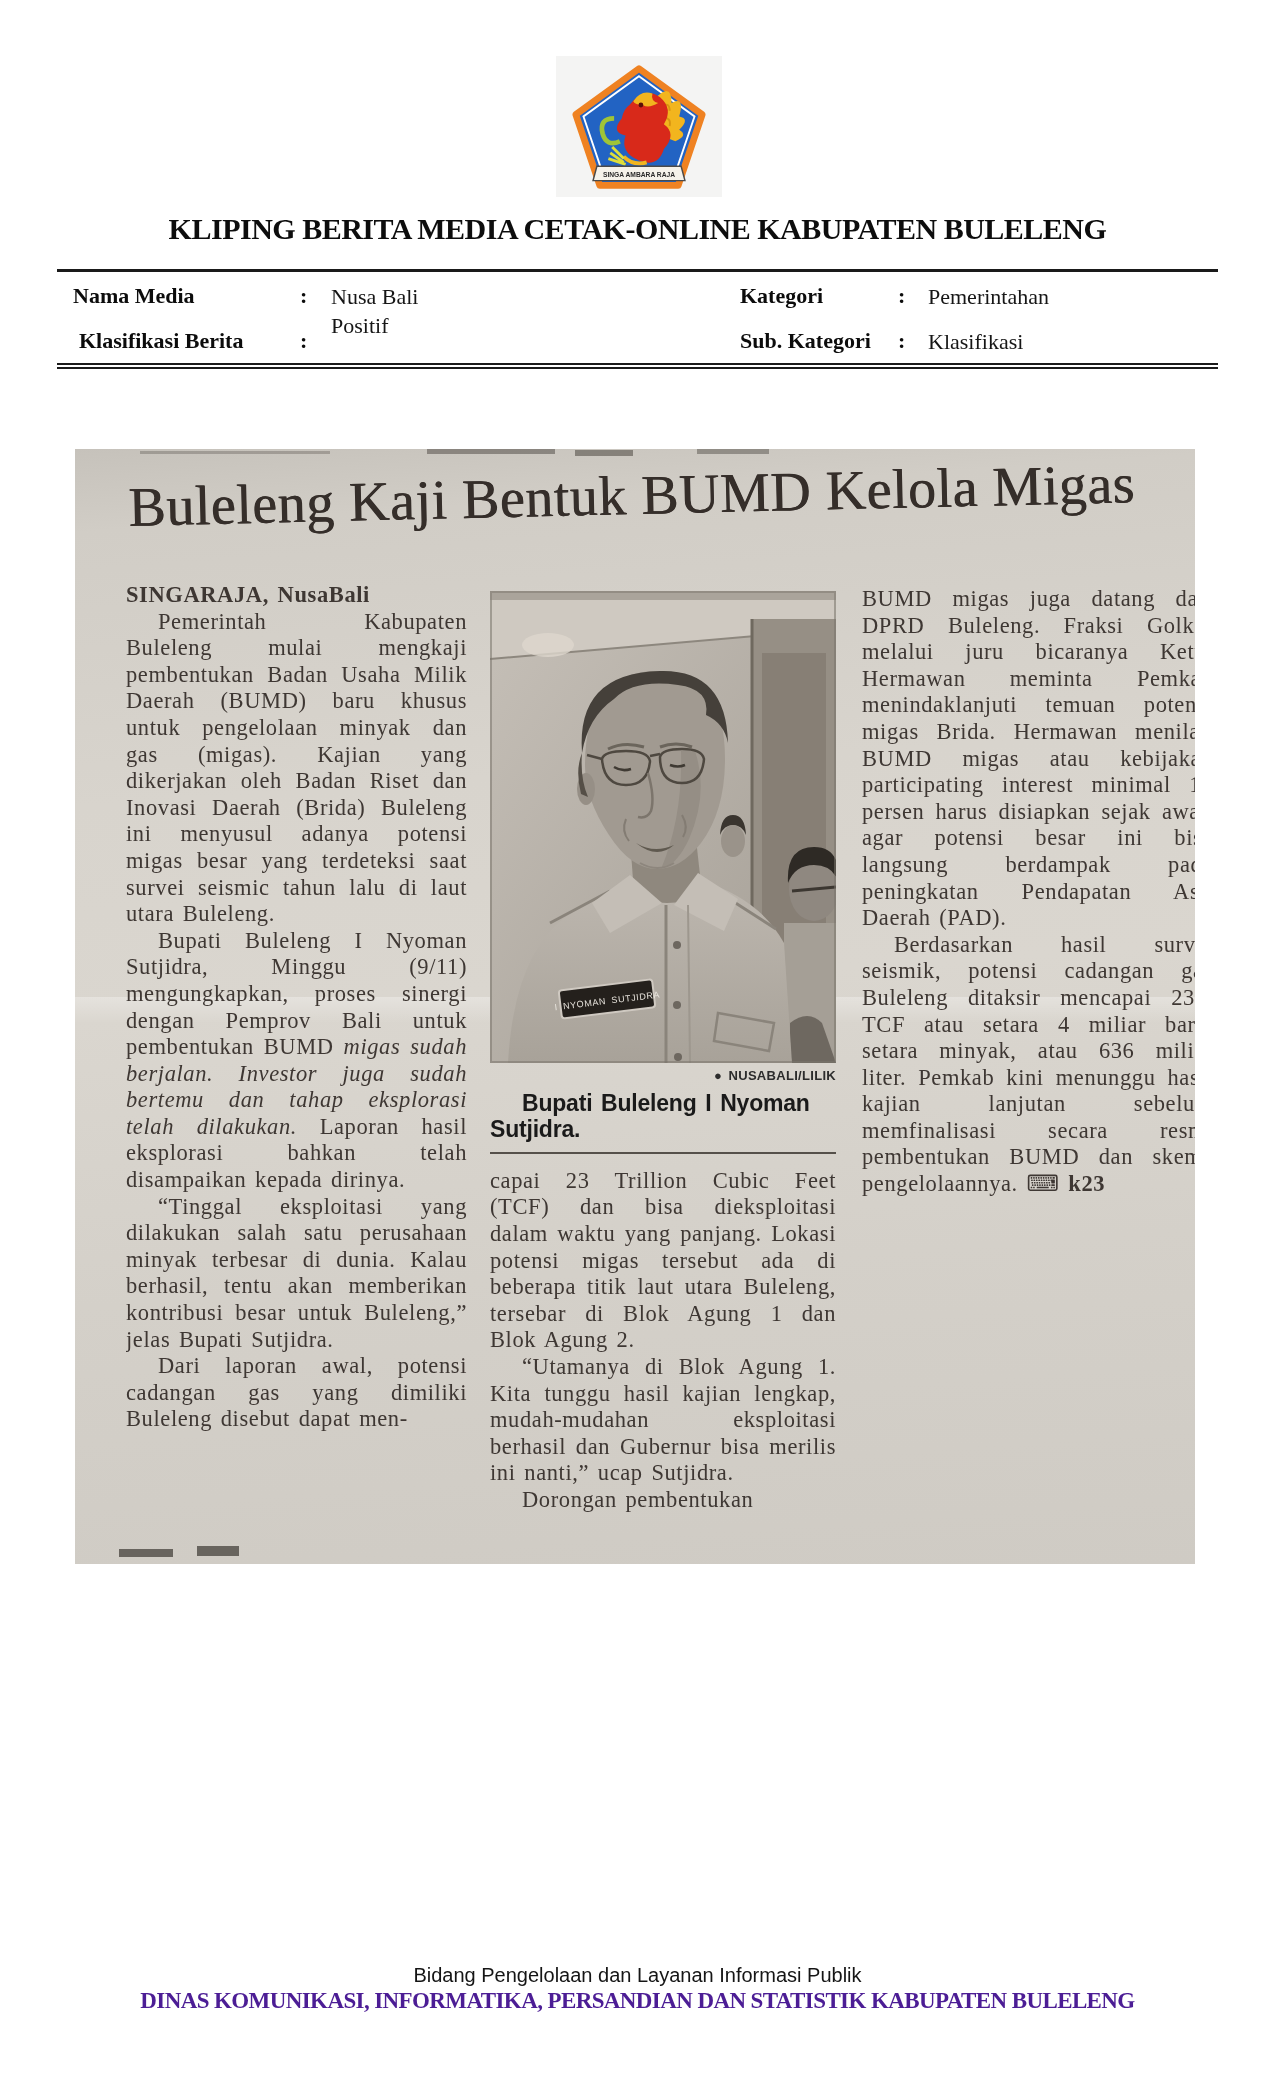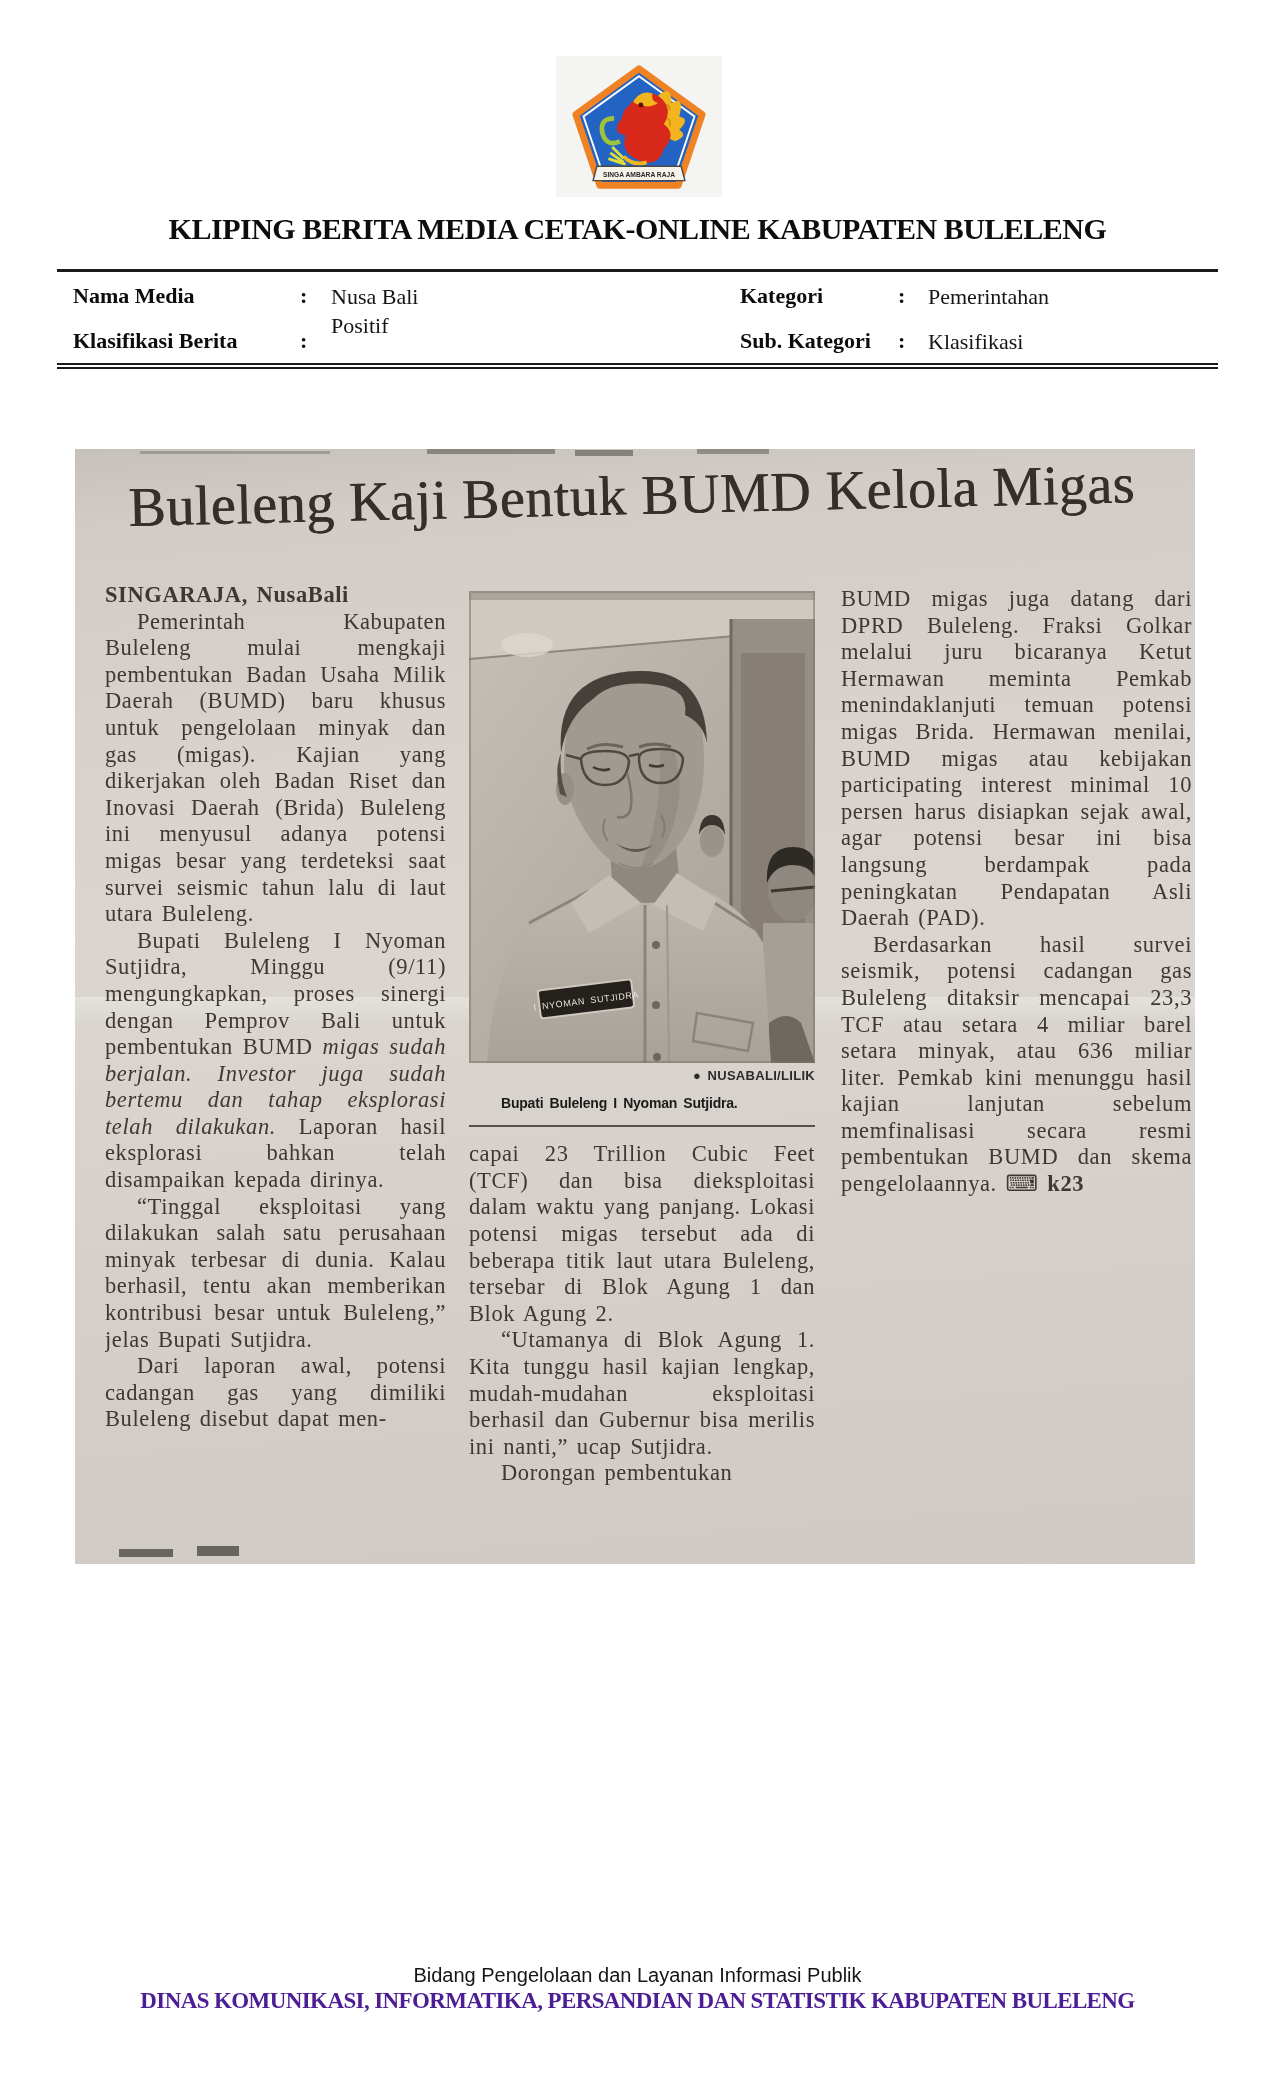"Klasifikasi Berita" span.meta { left: 73px -> 79px }
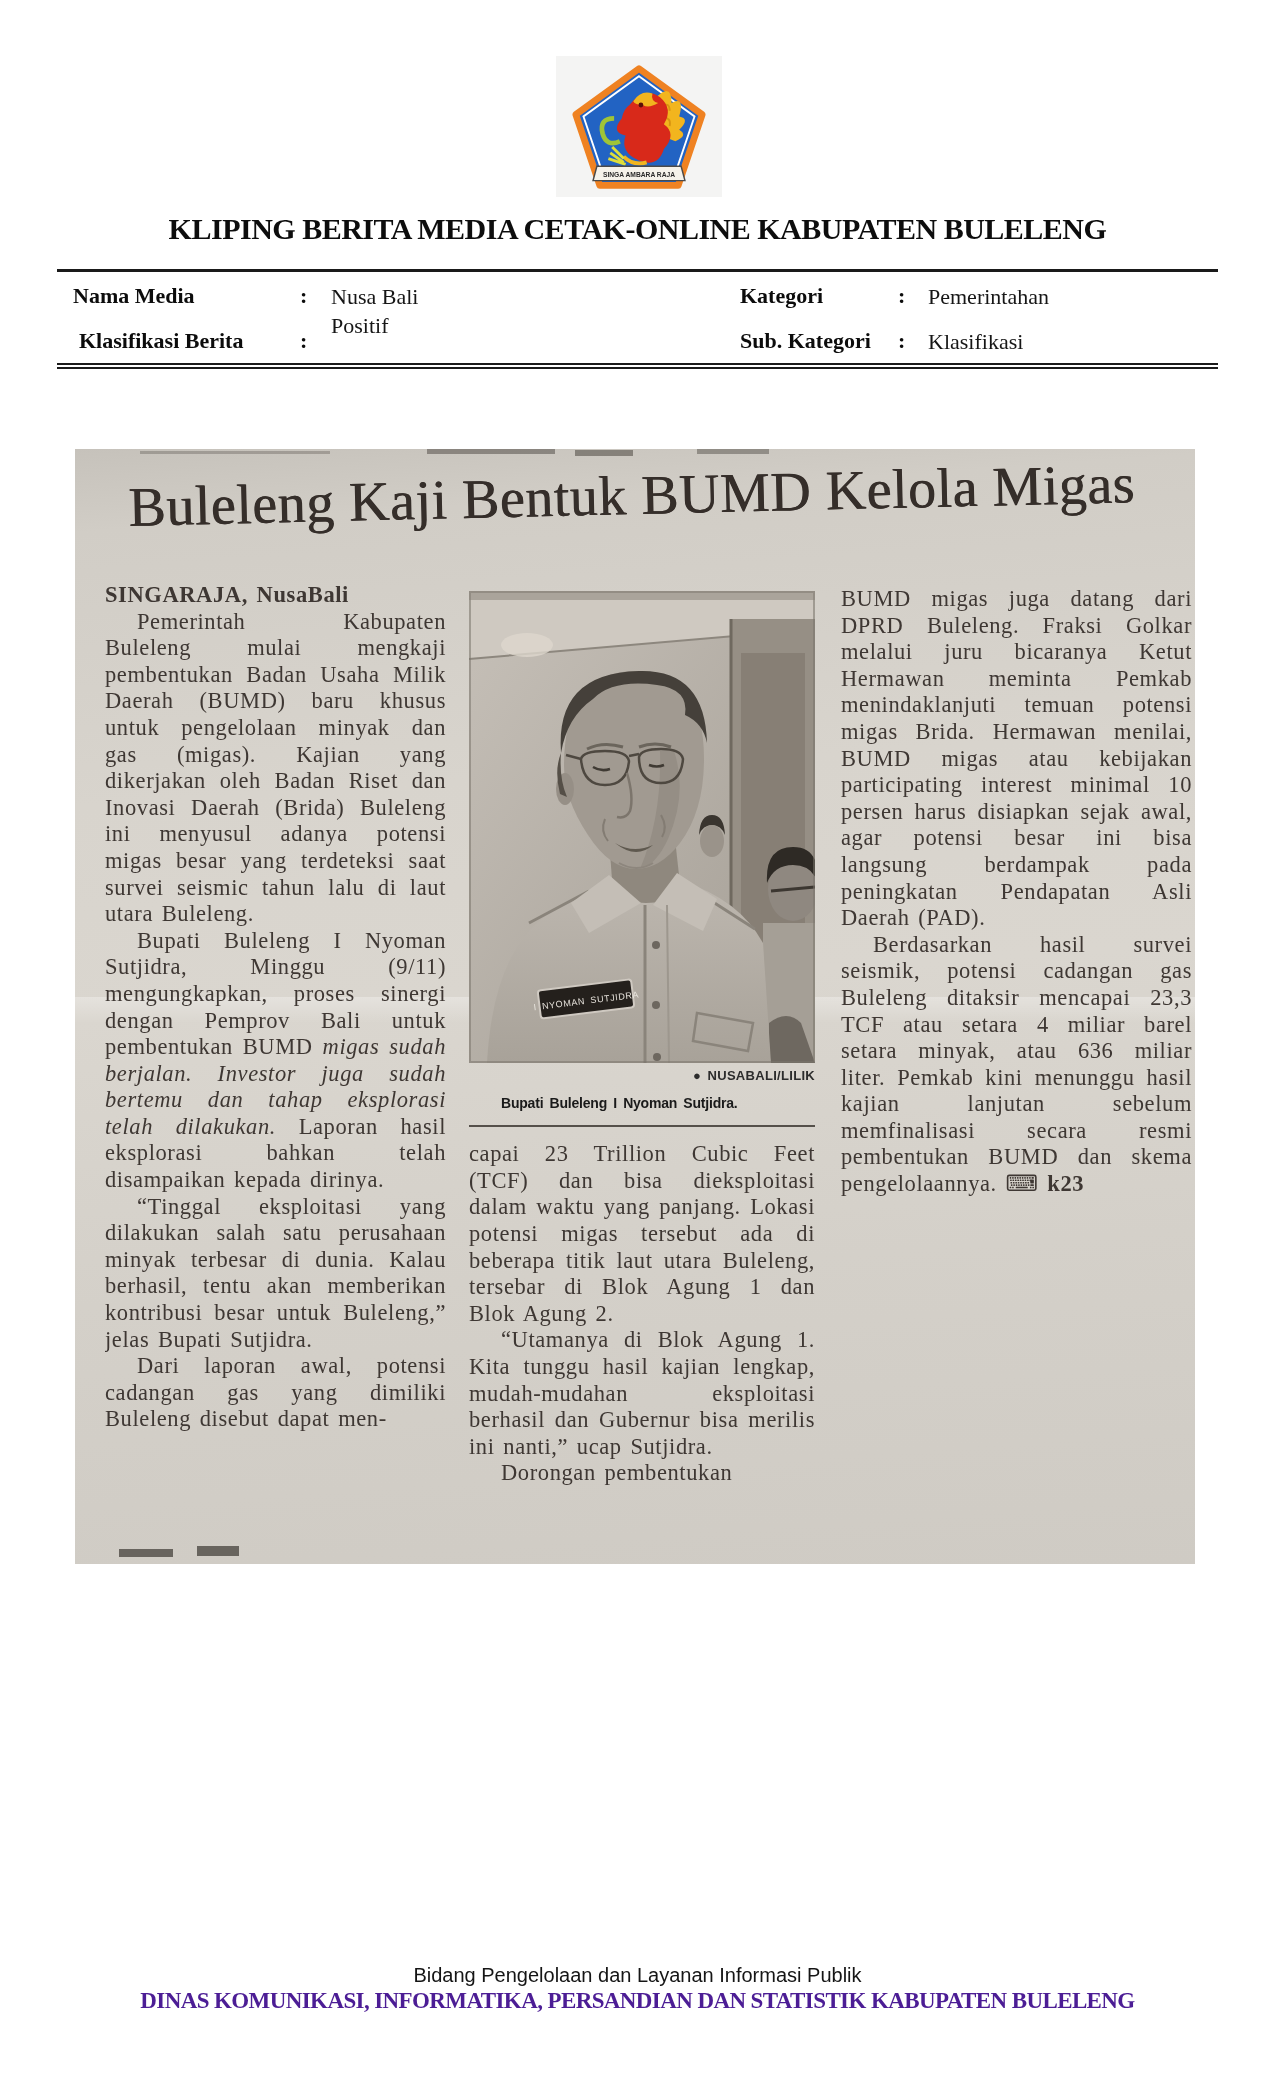"SINGARAJA, NusaBali" .col { margin-left: none -> 21px }
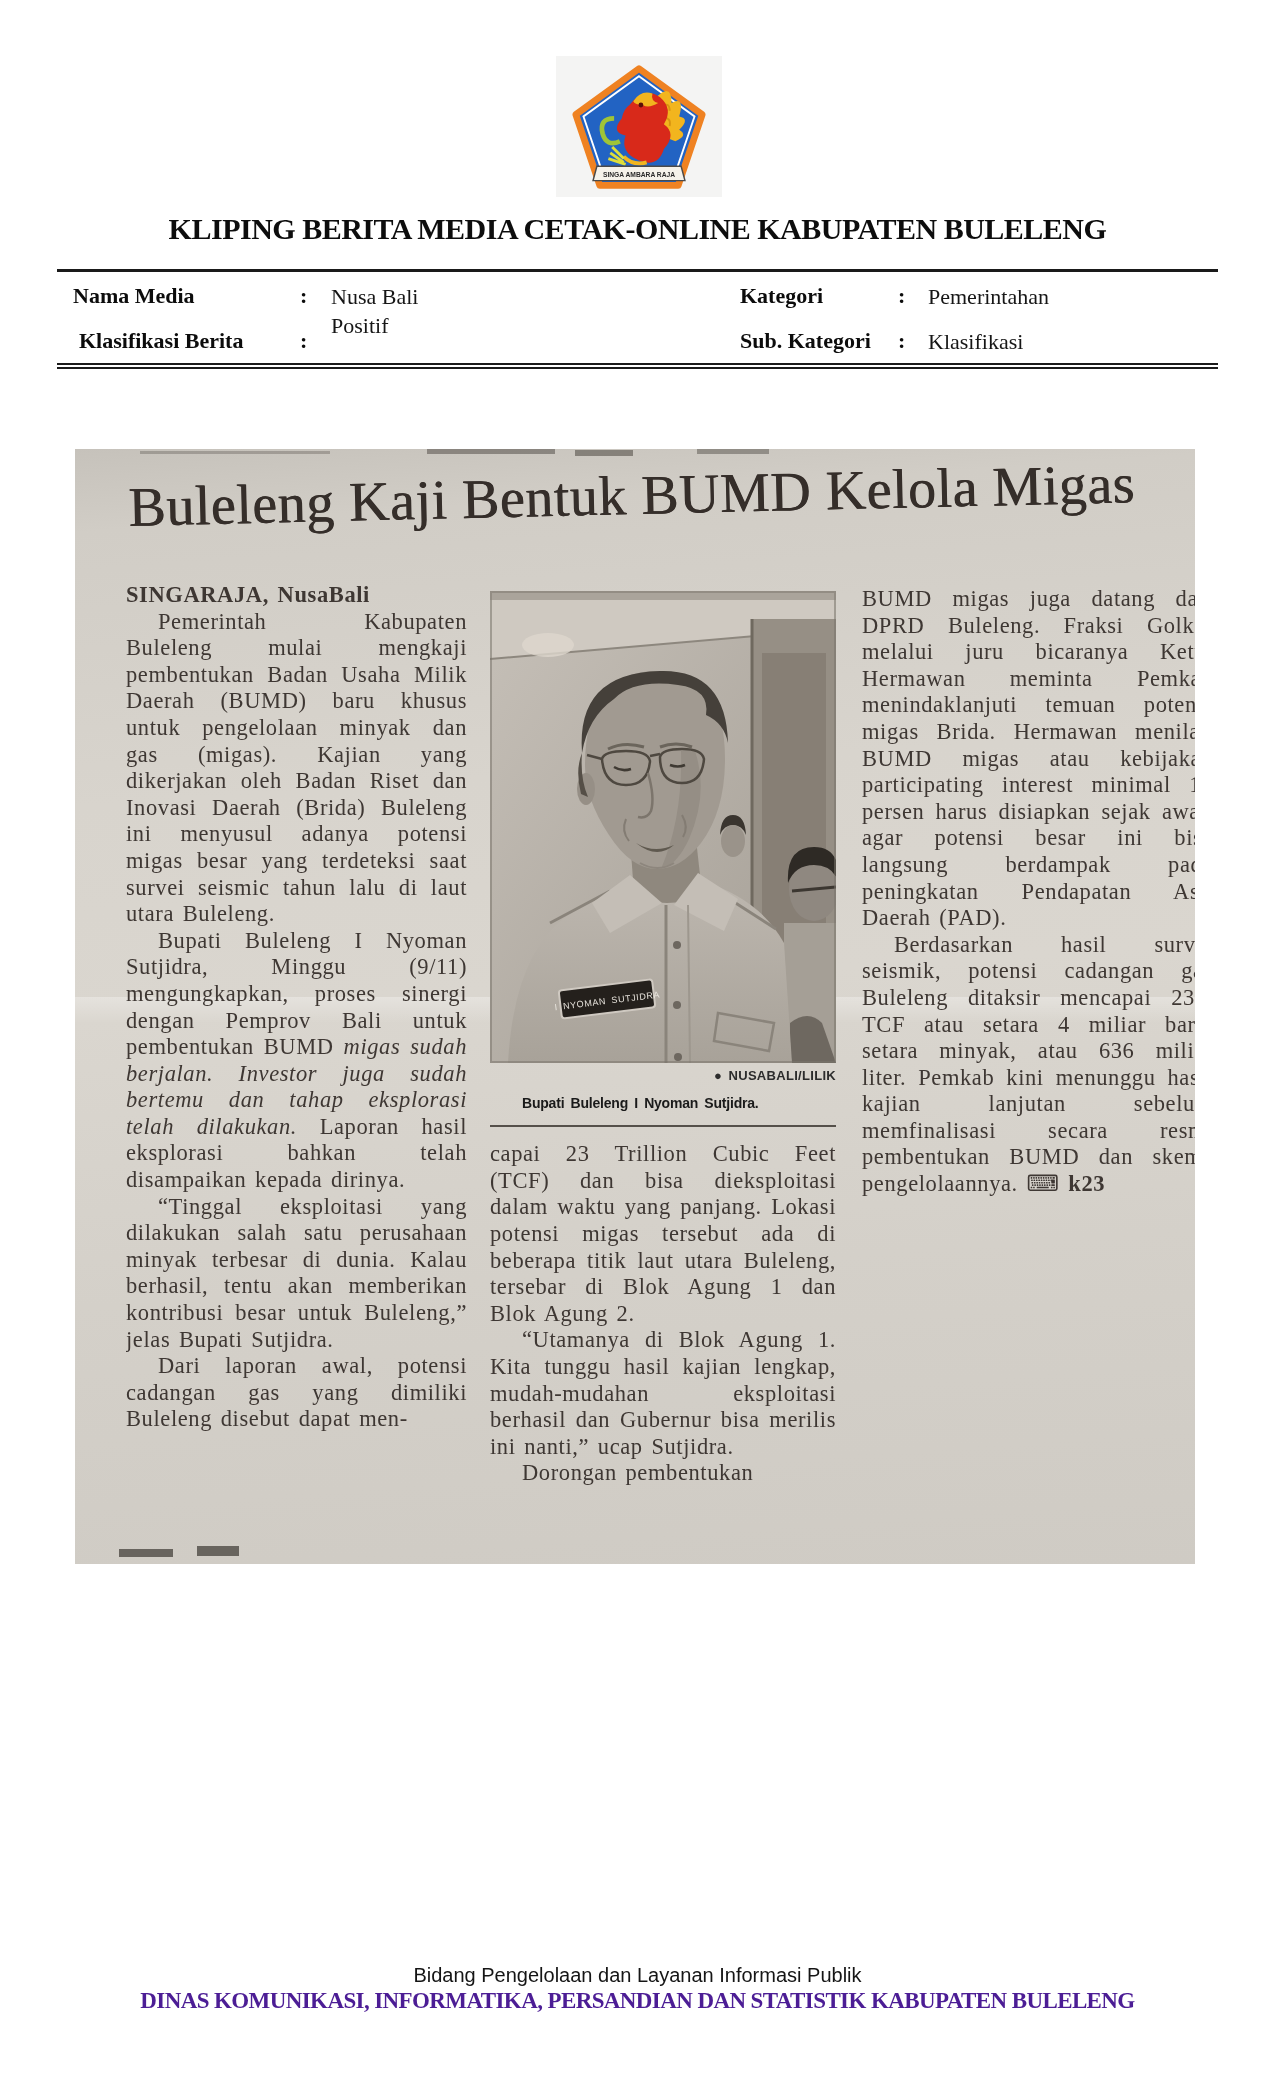"Bupati Buleleng I Nyoman Sutjidra." .caption { font-size: 14px -> 23px }
